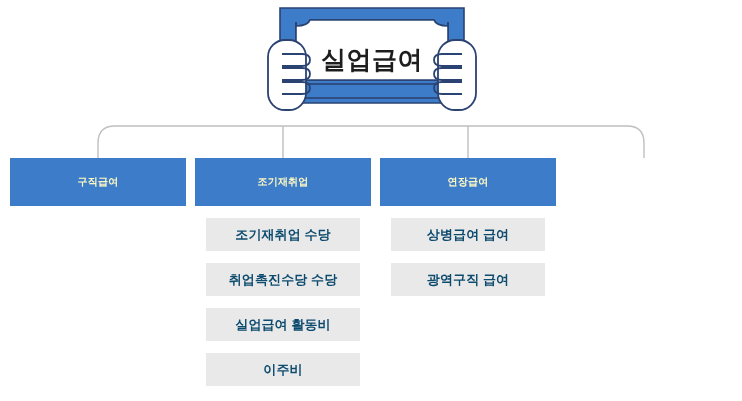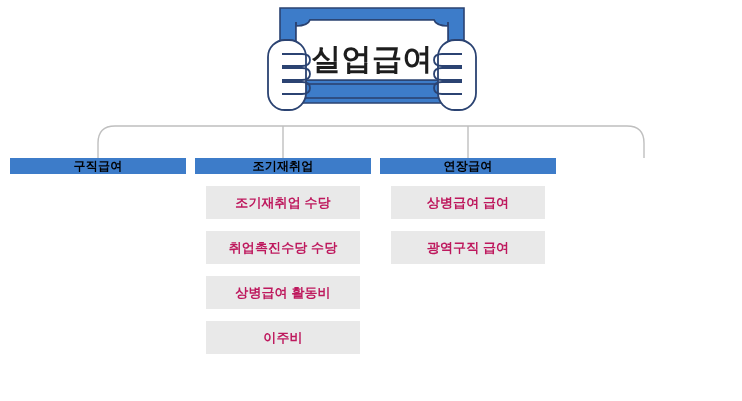"실업급여" .root-label { font-size: 30px -> 25px }
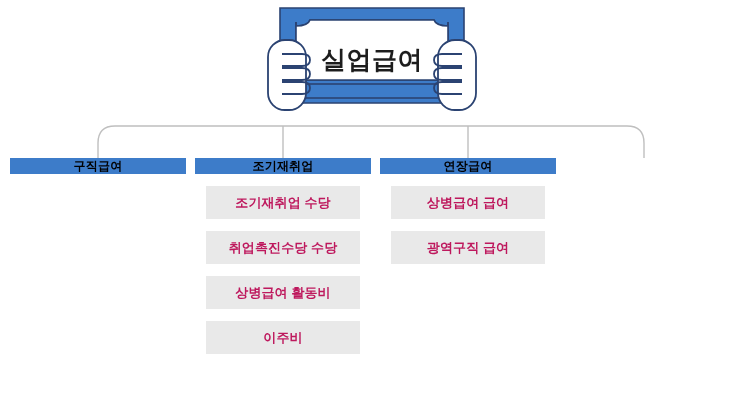"구직급여" .node-head { color: #000000 -> #fef9c3; font-size: 12px -> 10px; height: 16px -> 48px }
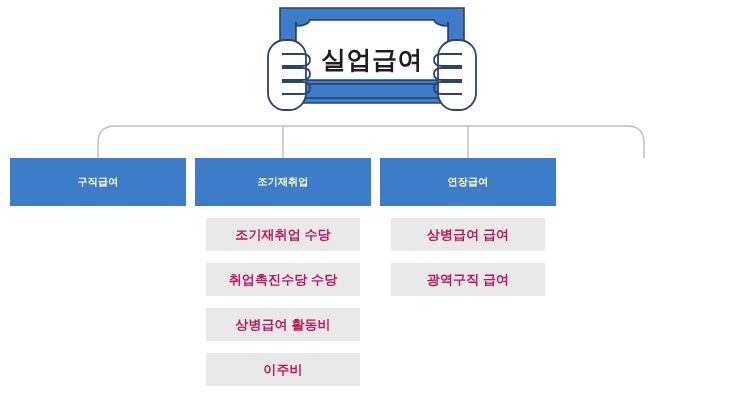"조기재취업 수당" .node-child { color: #be185d -> #0c4a6e }
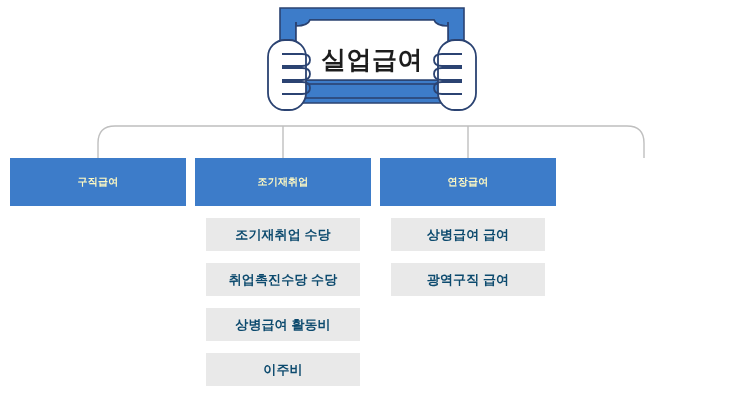"상병급여 활동비" div.node-child { text: 상병급여 -> 실업급여 }
